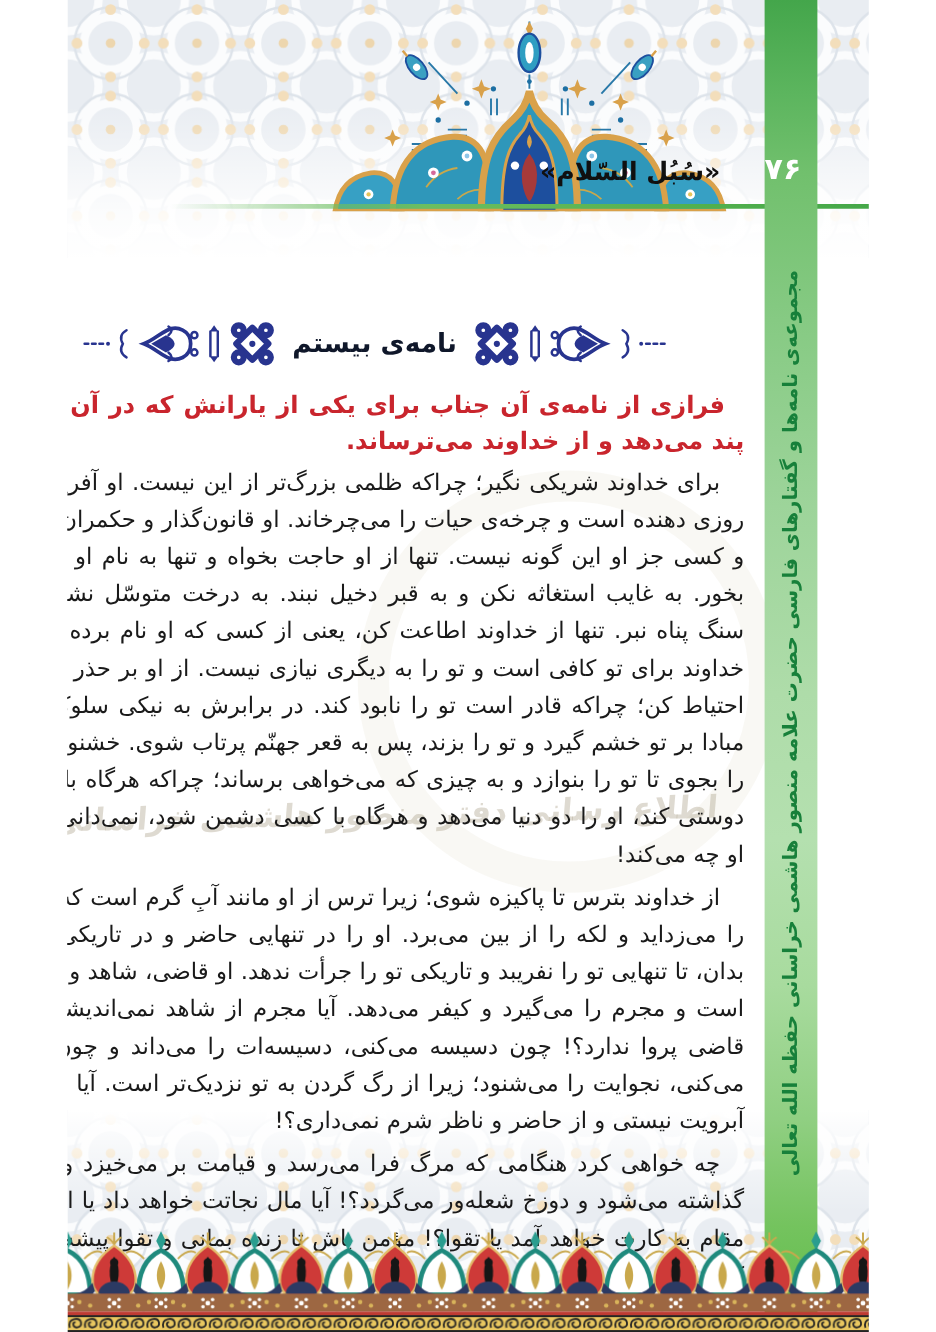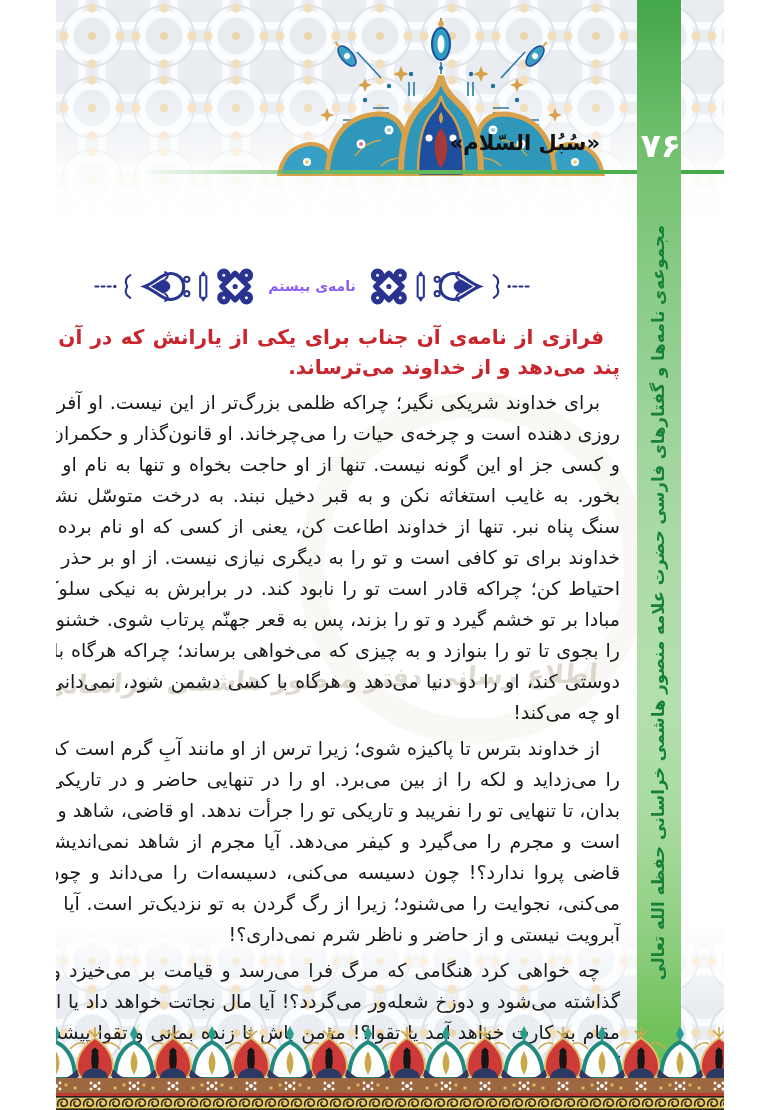"۷۶" .page-number { font-size: 33px -> 25px; text-align: right -> left }
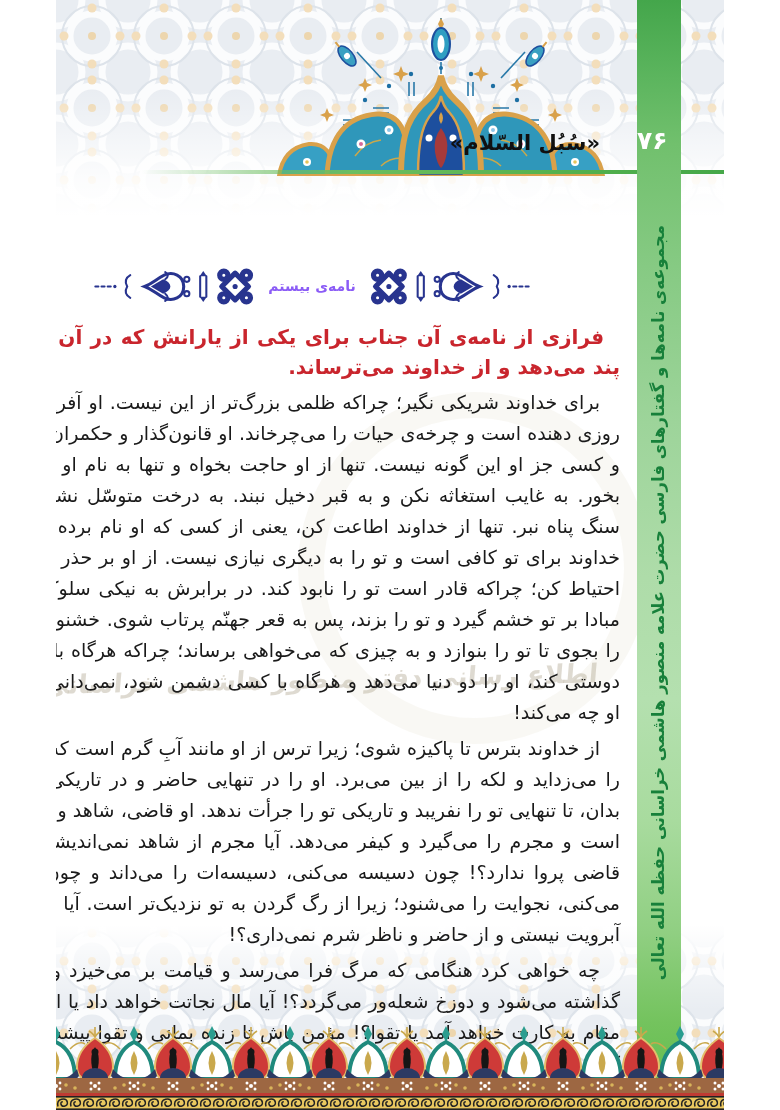"نامه‌ی بیستم" .letter-heading { color: #8b5cf6 -> #0f172a; font-size: 14px -> 22px }
